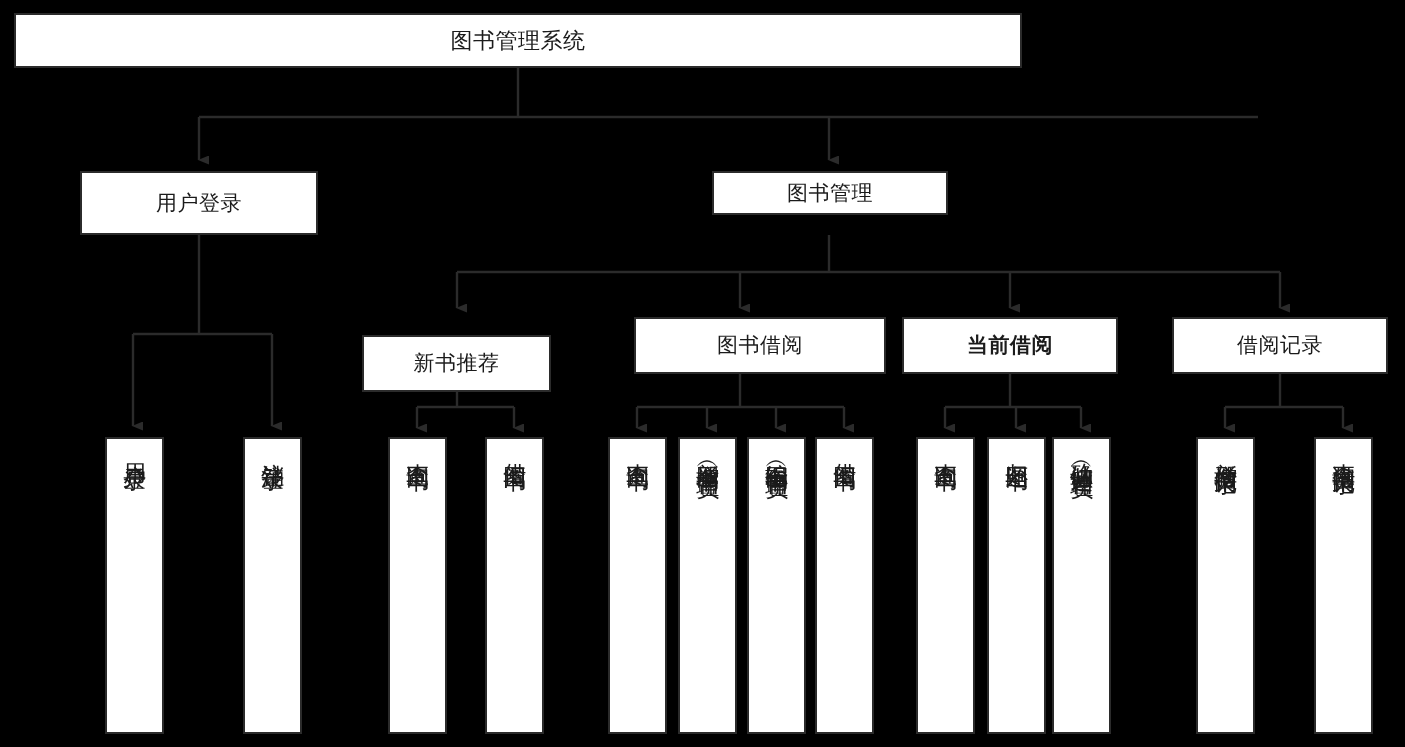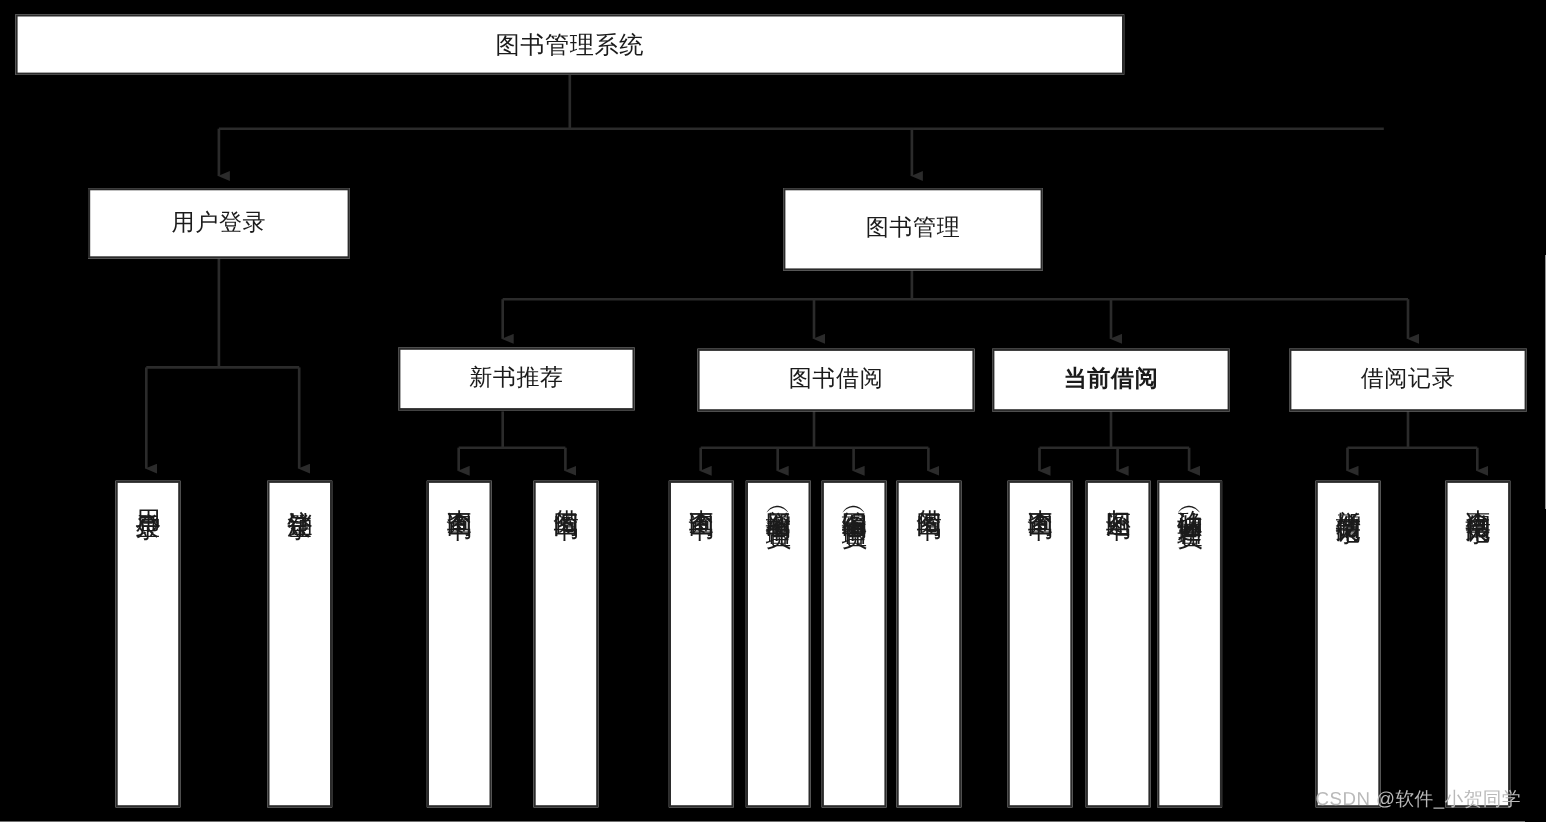"图书管理" div.node { height: 75px -> 44px }
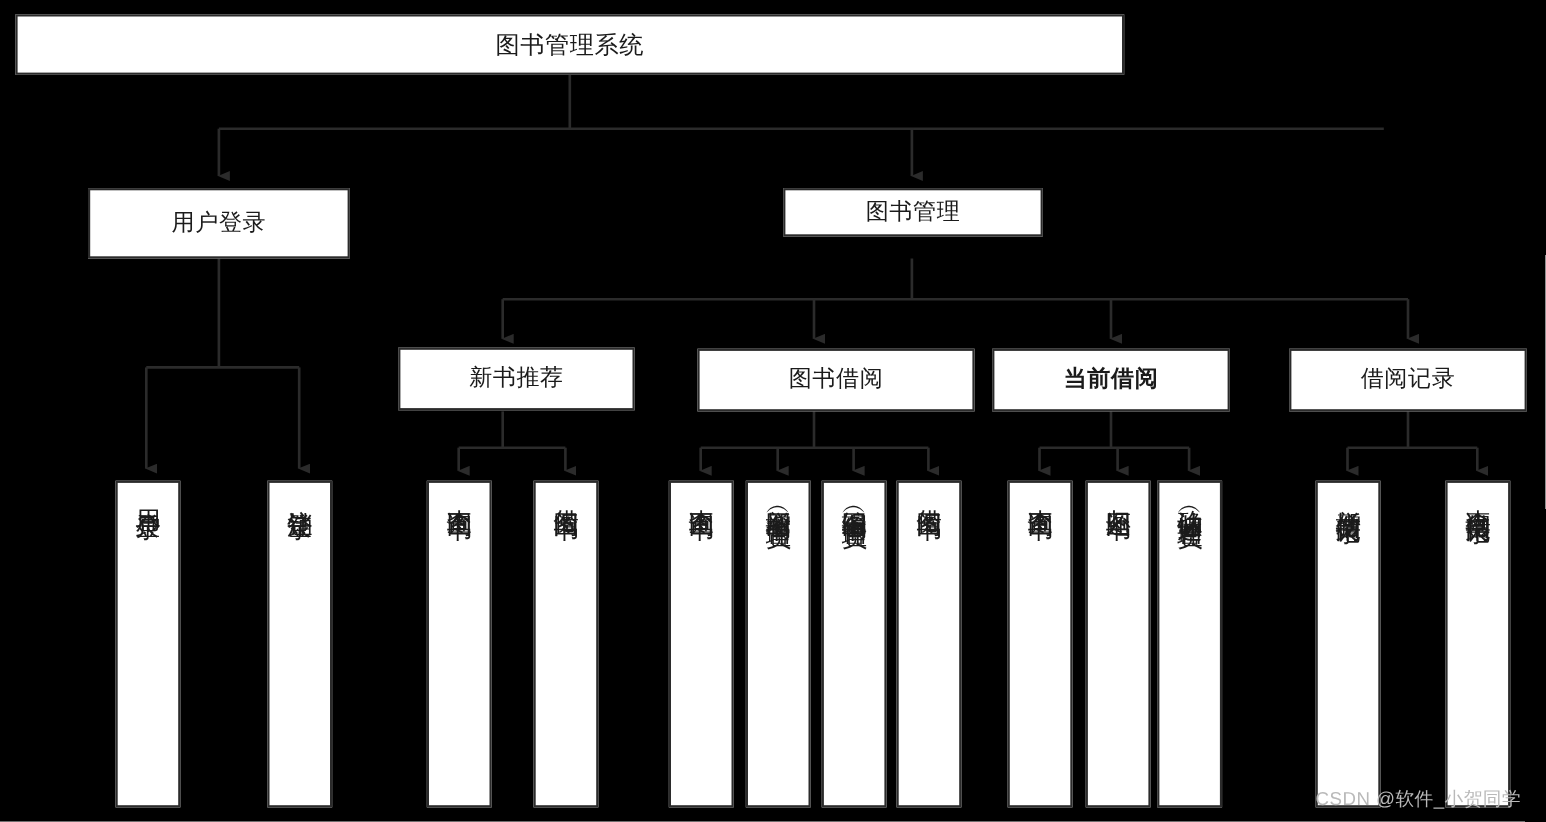"新书推荐" div.node { top: 316px -> 335px; width: 215px -> 189px }
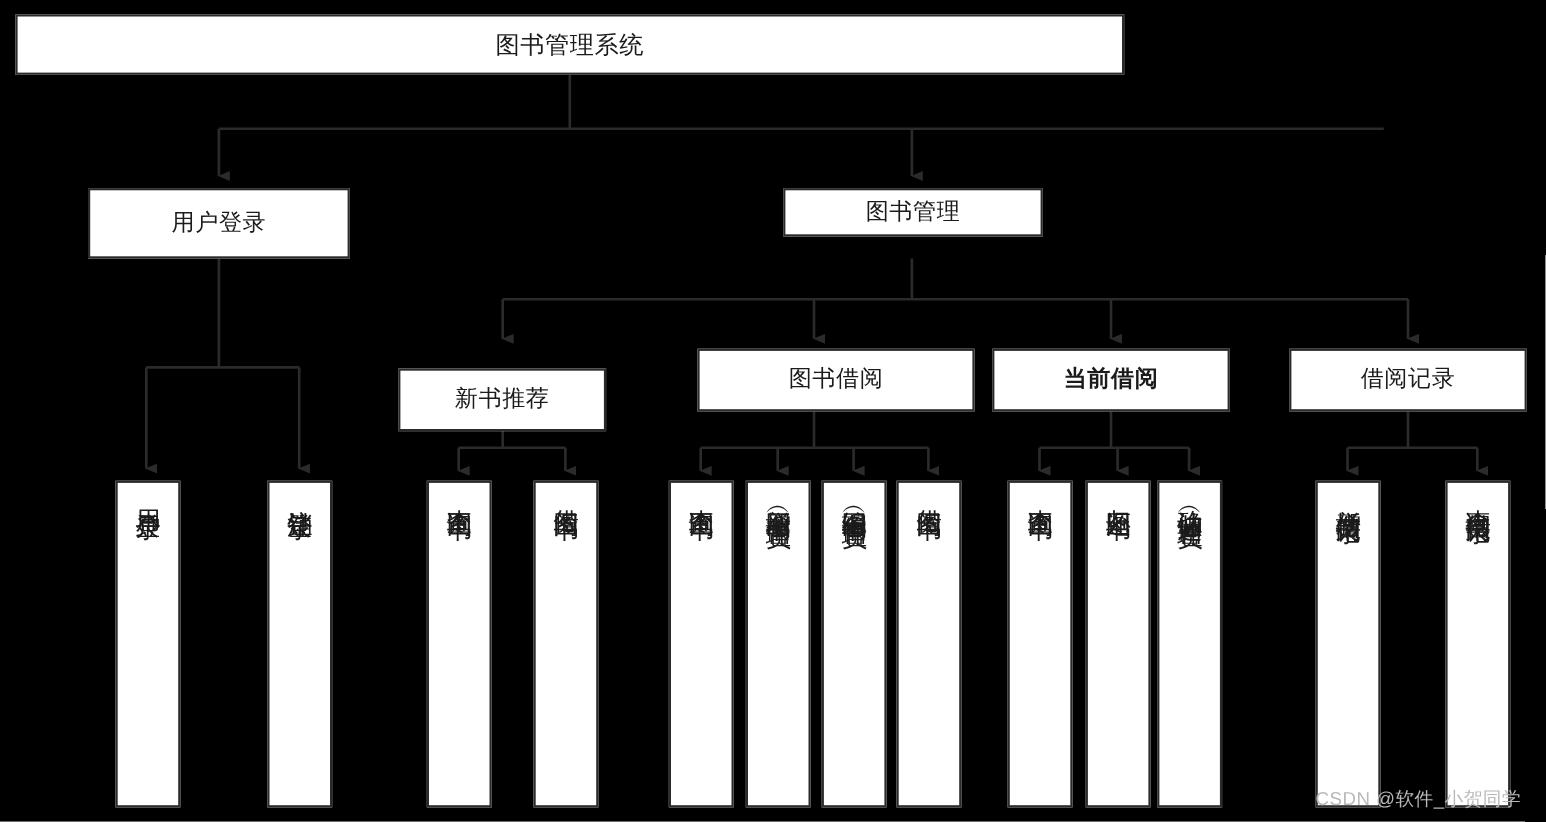"CSDN @软件_小贺同学" div.watermark { html: <div>CSDN @软件_小贺同学</div> -> none }
